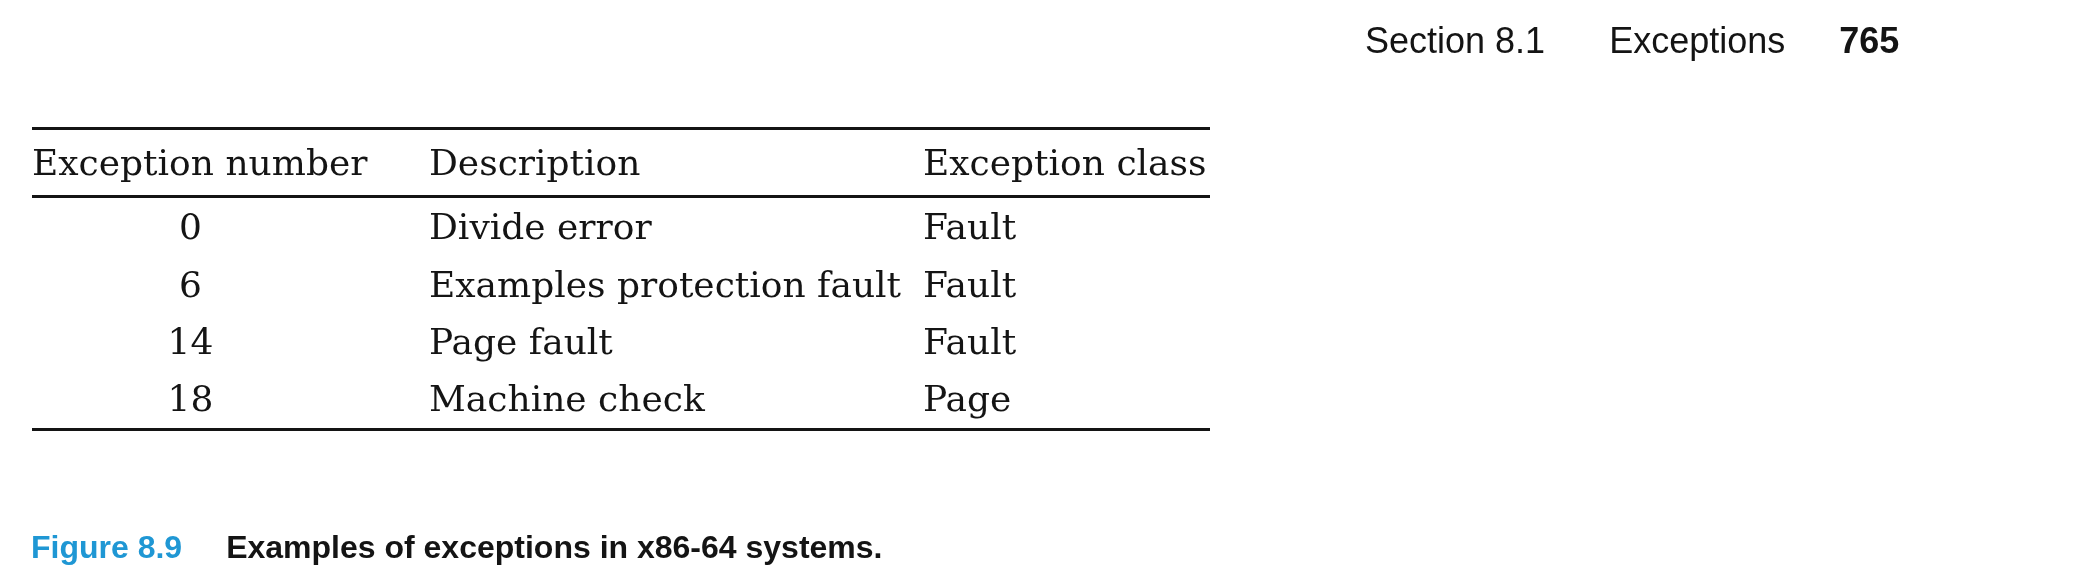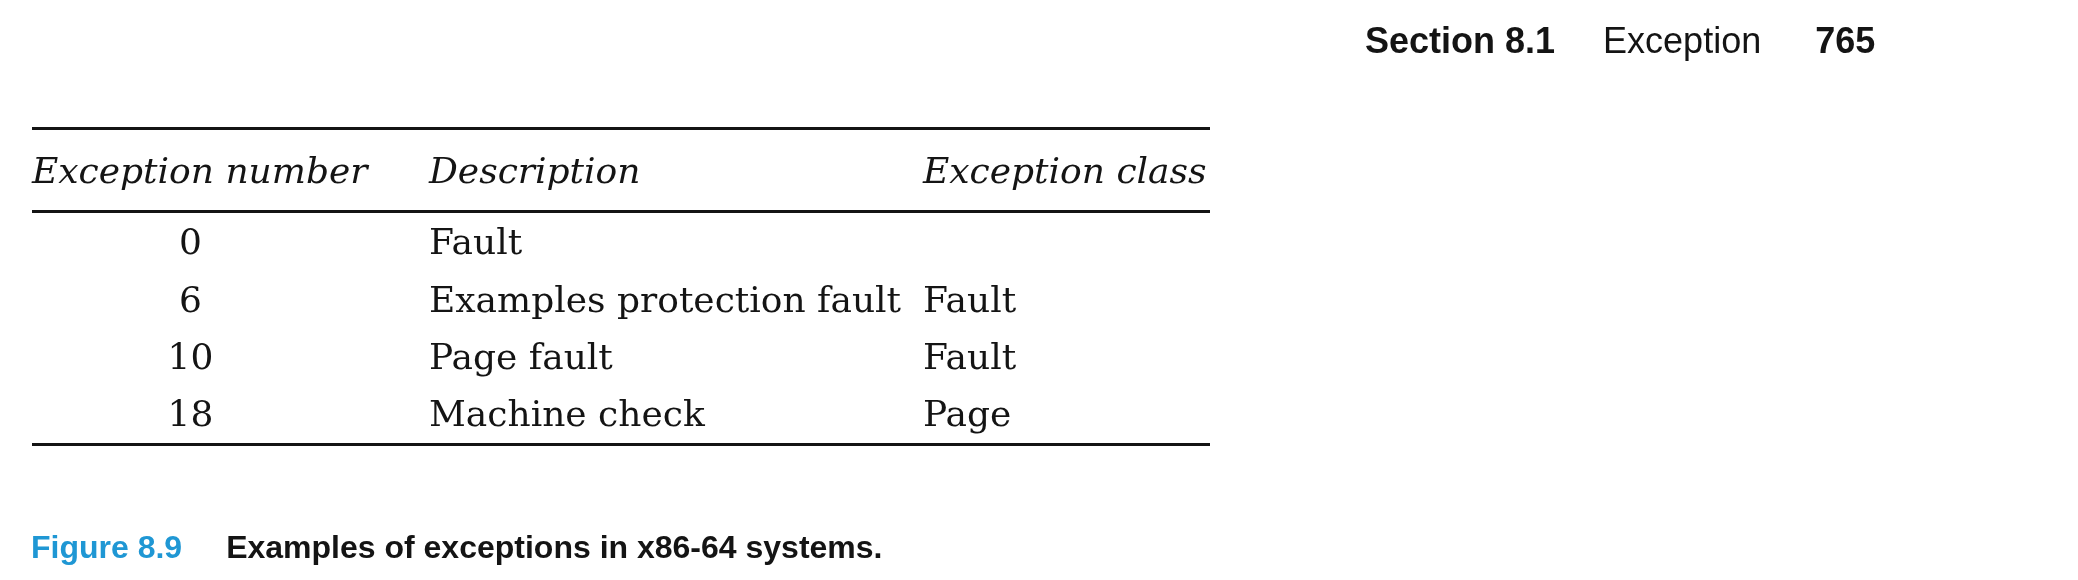"Section 8.1" .running-head .rh-section { font-weight: bold -> none; margin-right: 48px -> 64px }
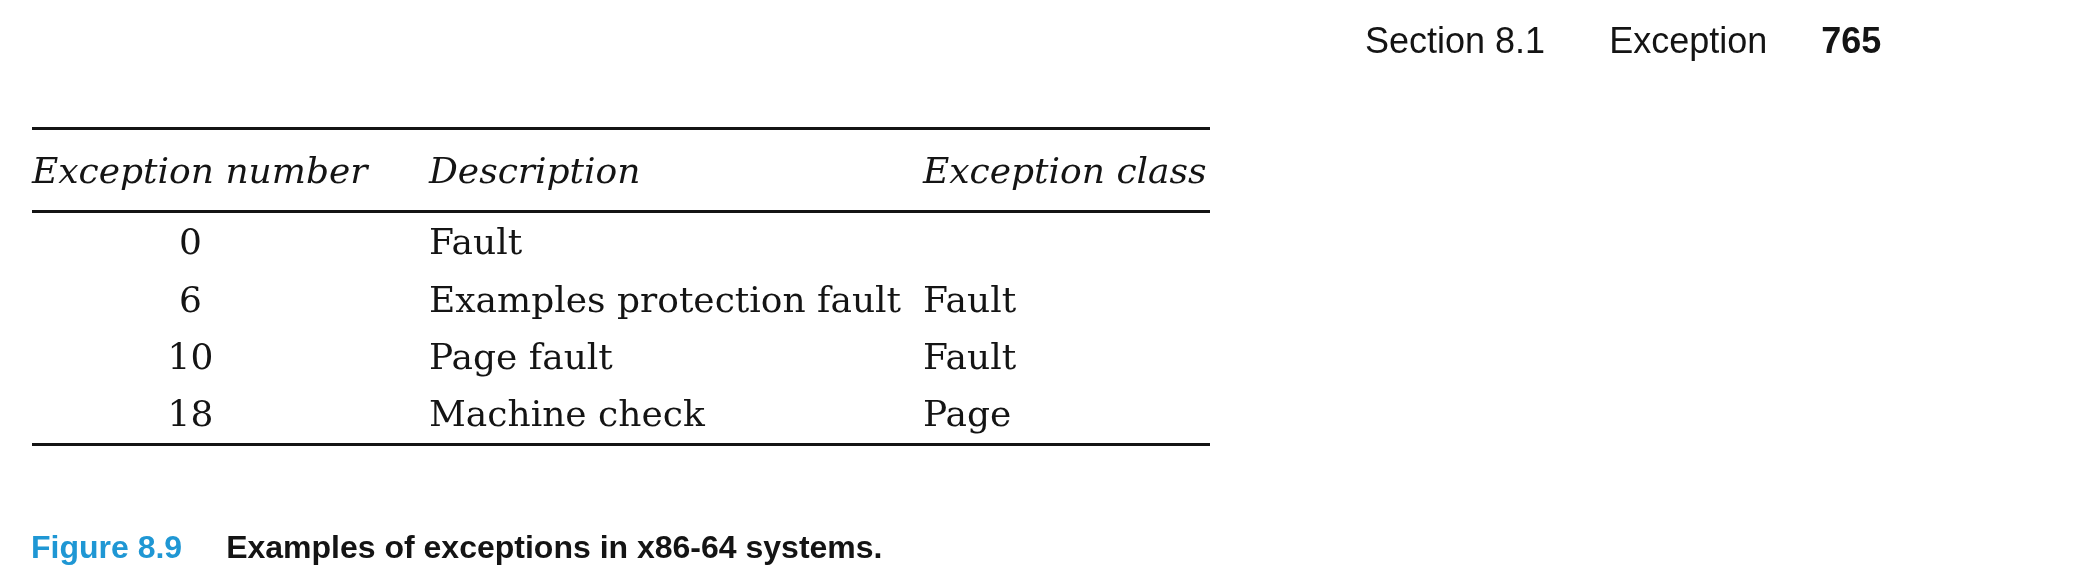"Exception" span.rh-title { text: Exception -> Exceptions }
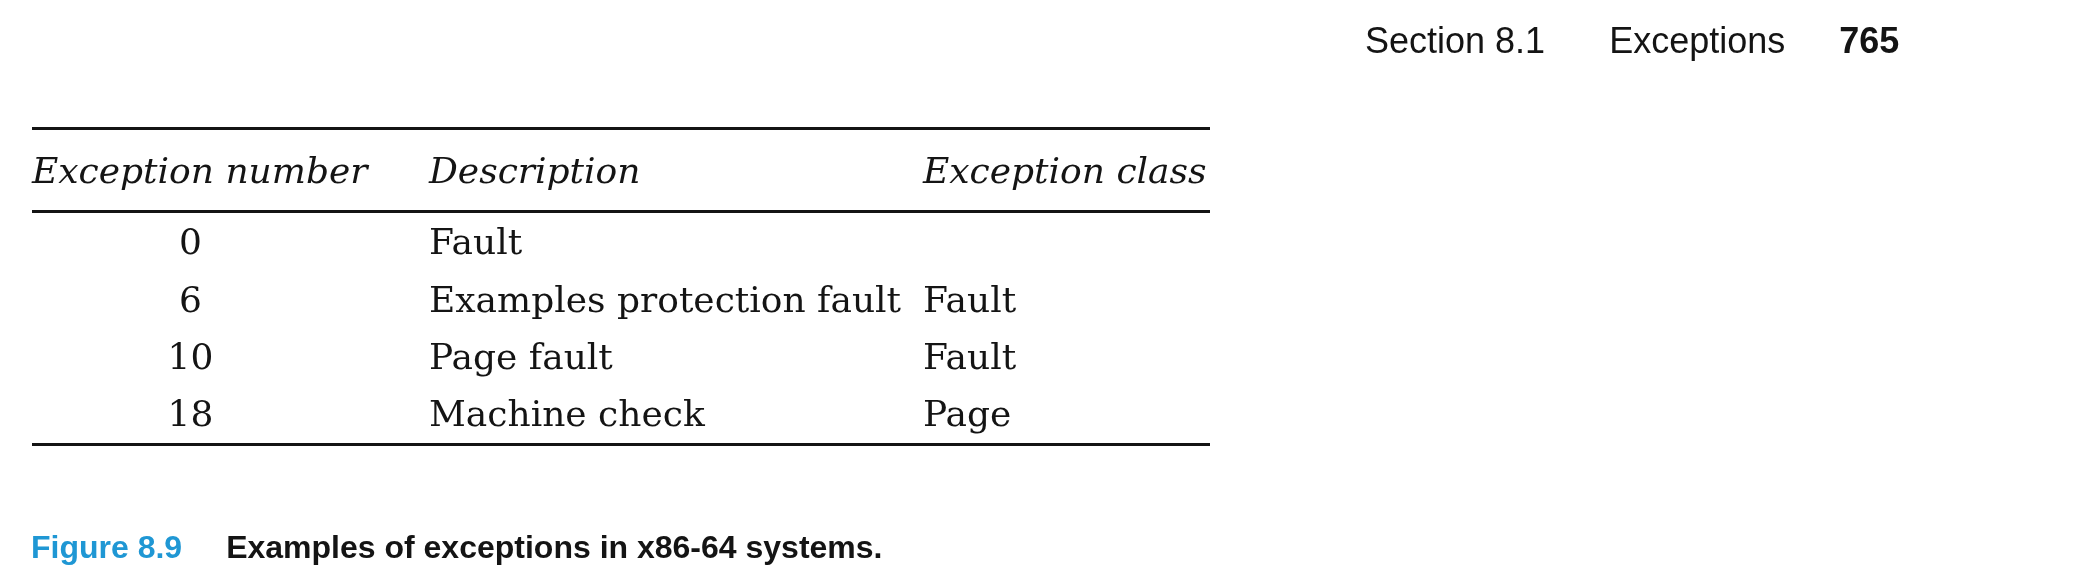"Exception number" .thead-row { font-style: italic -> none; height: 80px -> 65px }
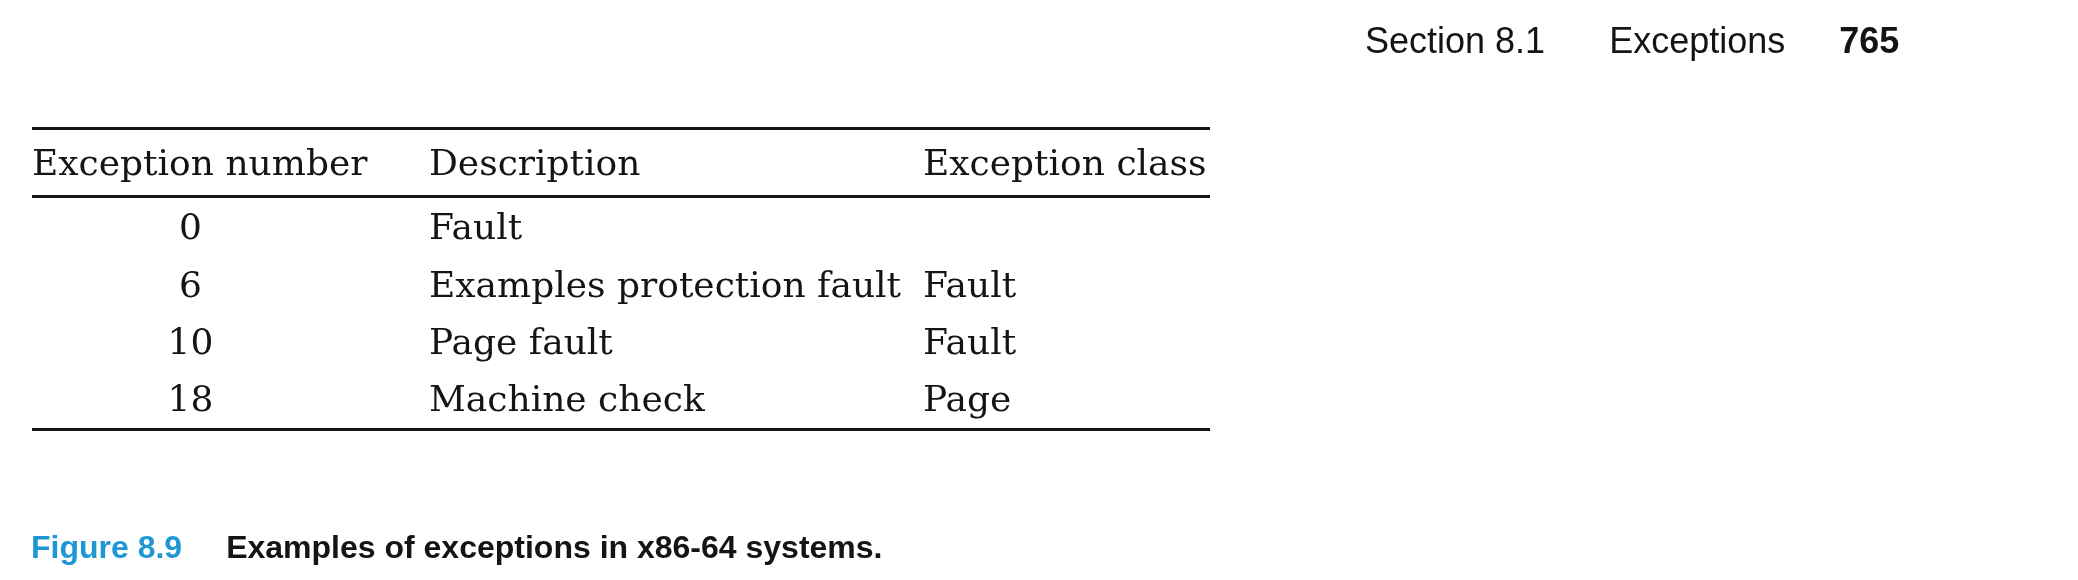"Divide error" div.cell { html: none -> <div>Divide error</div> }
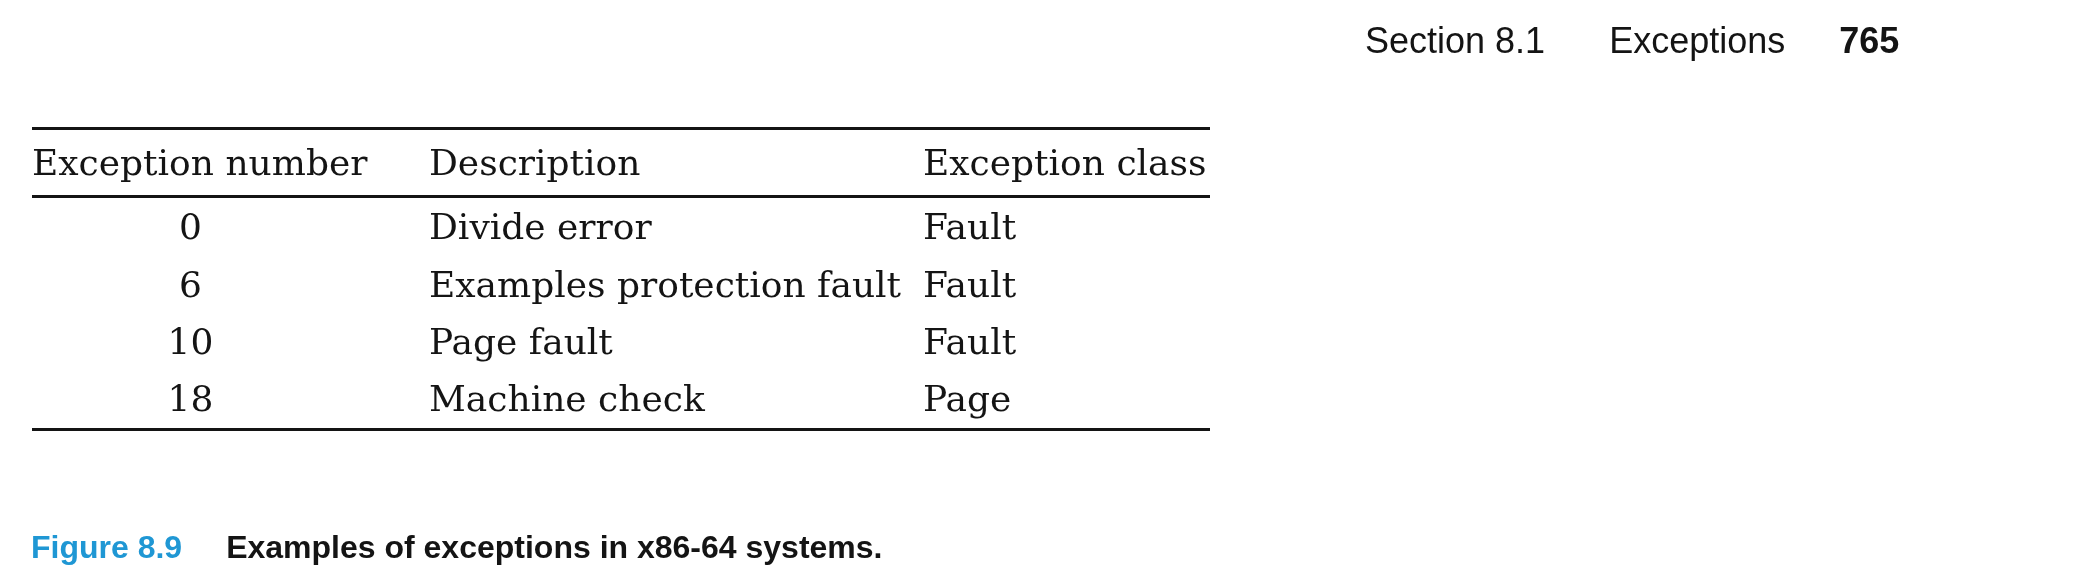"10" div.cell { text: 10 -> 14 }
